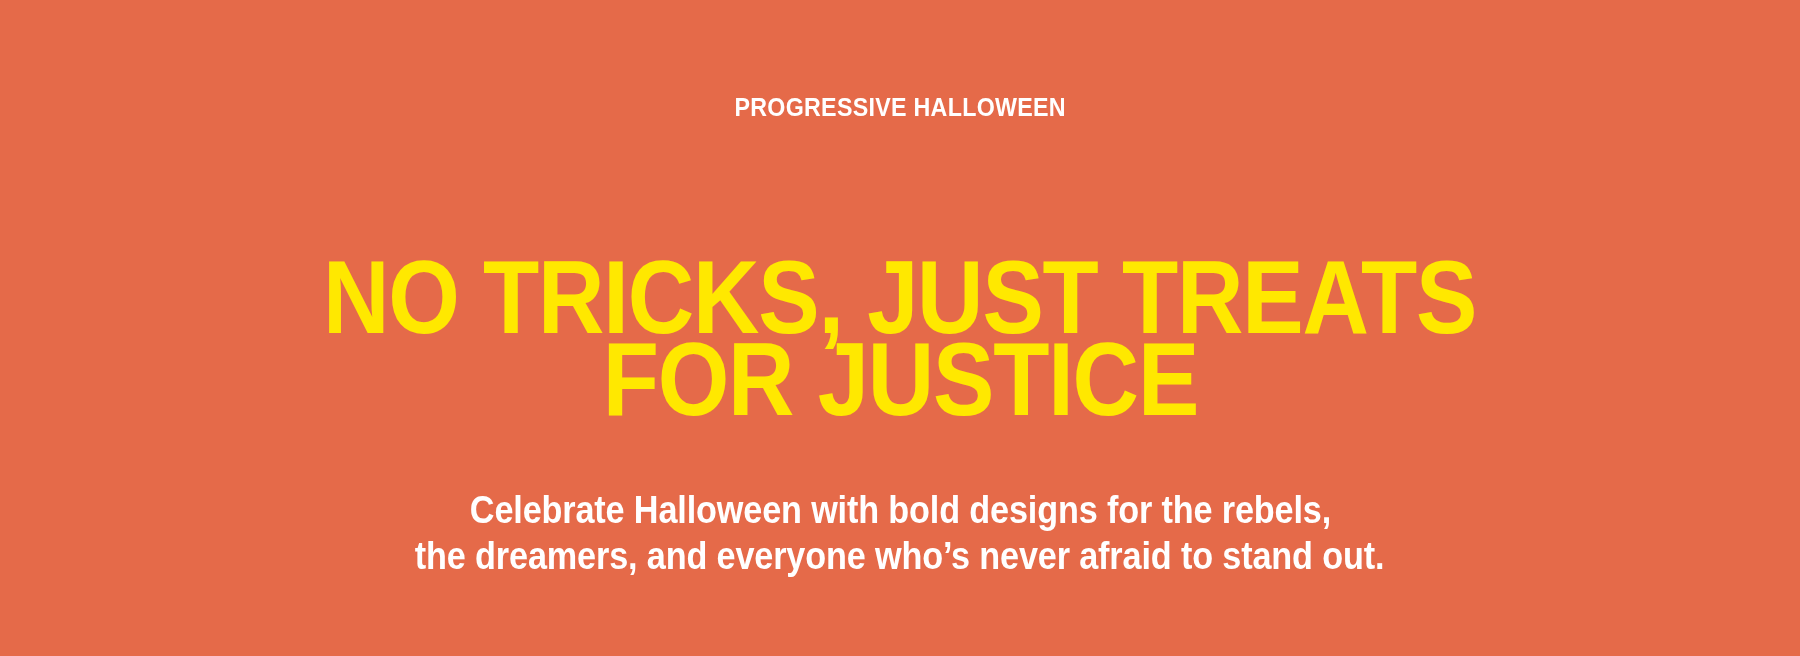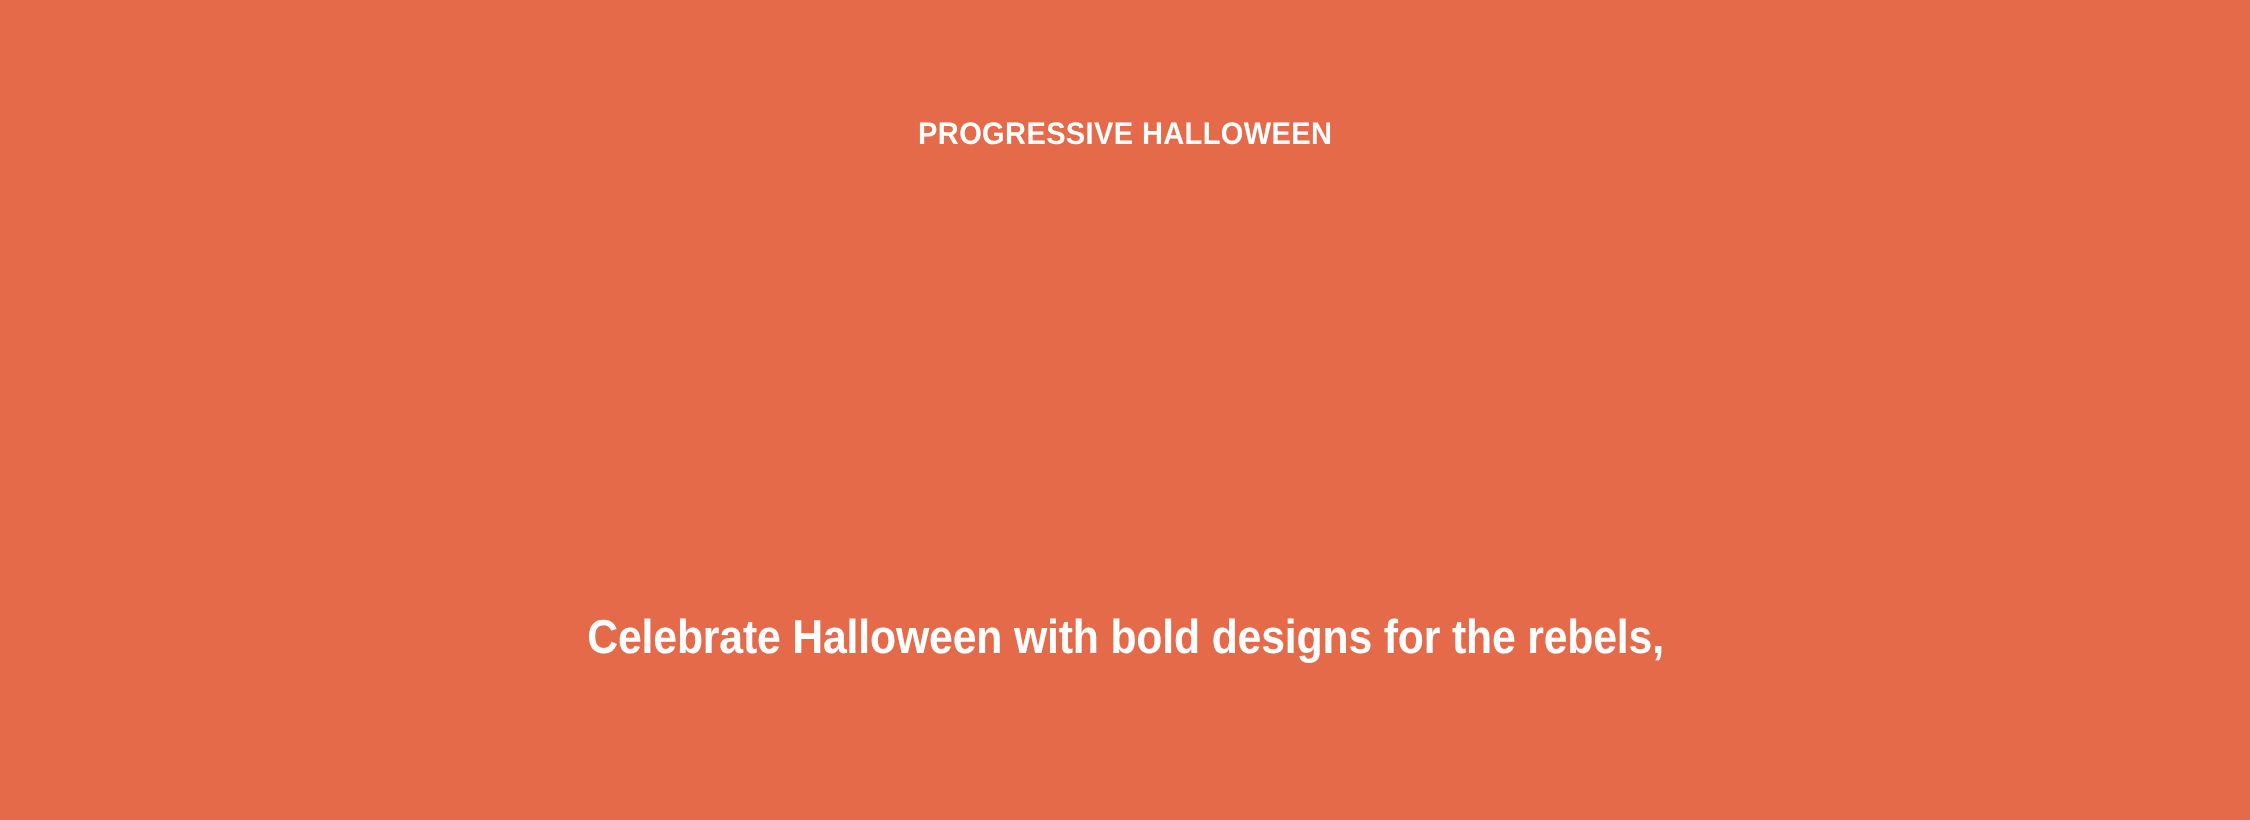"NO TRICKS, JUST TREATS" h1.headline { html: none -> <h1> <span> <span>NO TRICKS, JUST TREATS</span> </span> <span> <span>FOR JUSTICE</span> </span> </h1> }
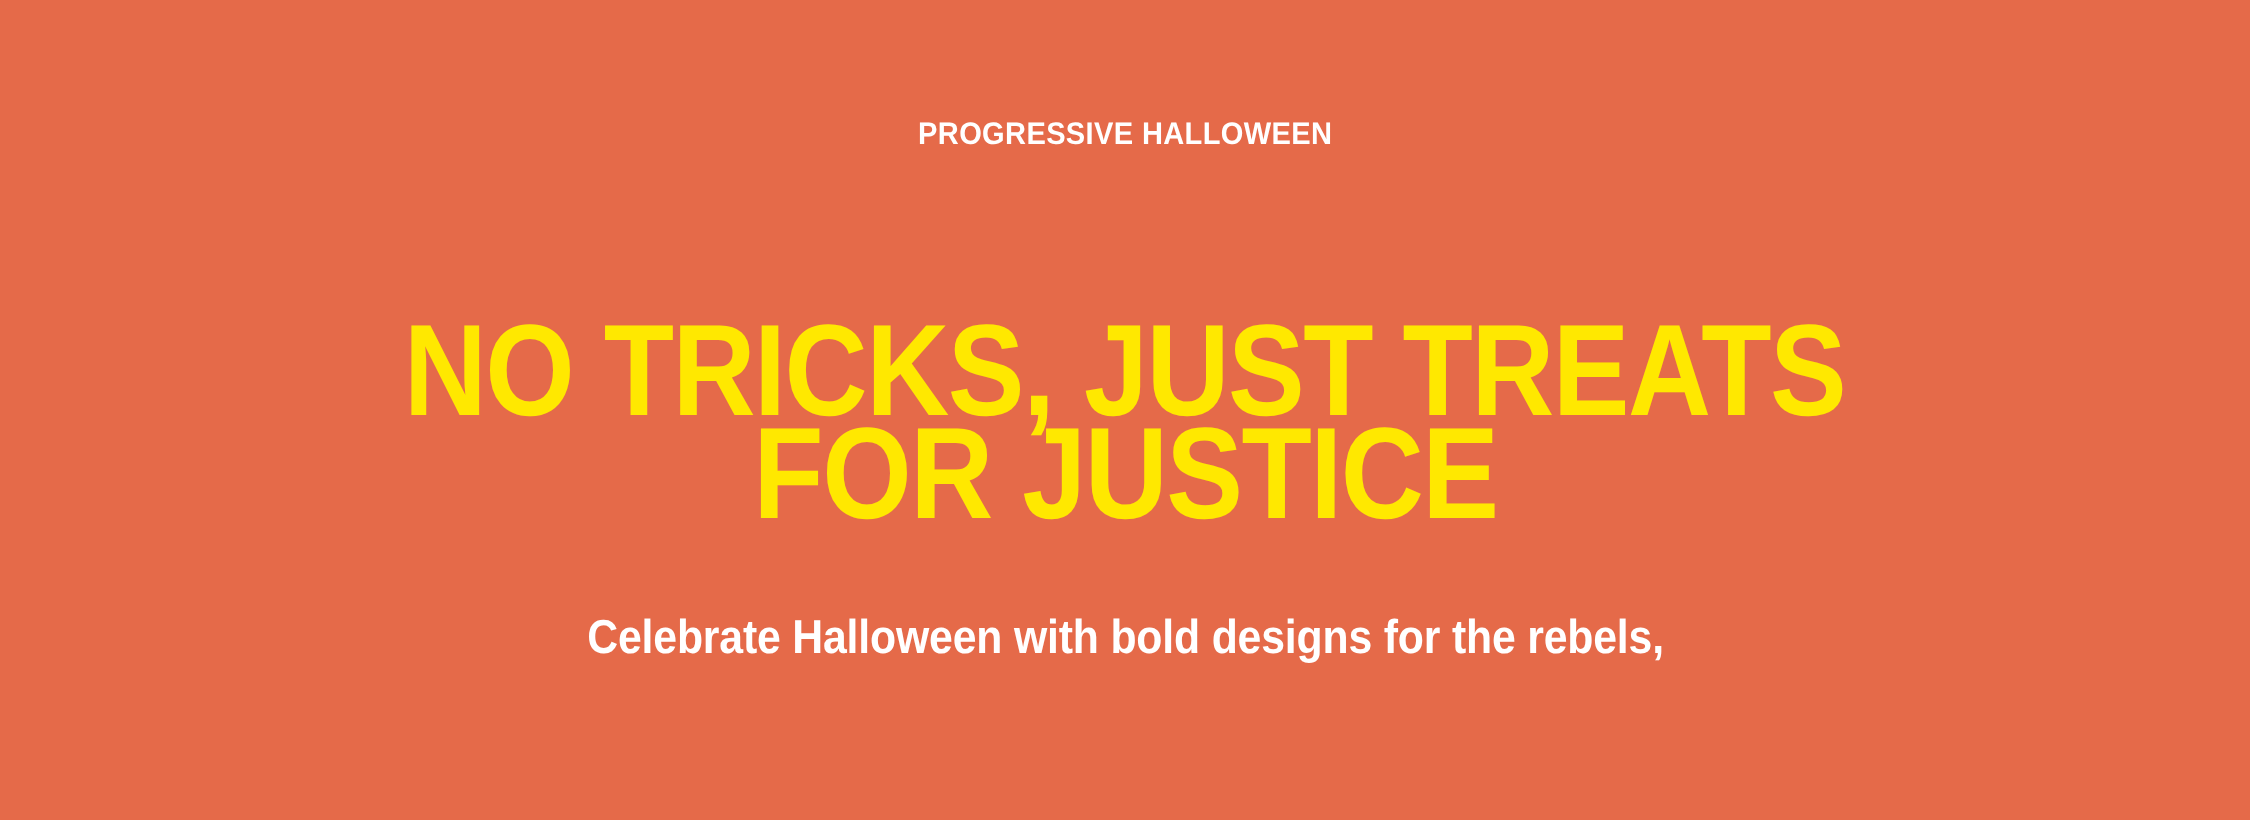"the dreamers, and everyone who’s" span.subhead-line { html: none -> <span> <span>the dreamers, and everyone who’s never afraid to stand out.</span> </span> }
